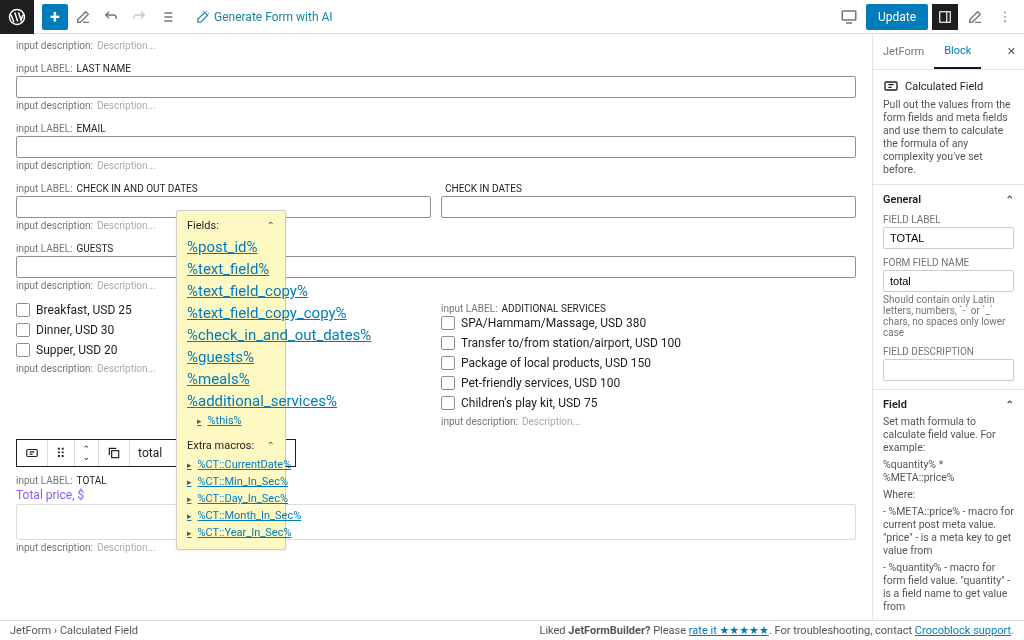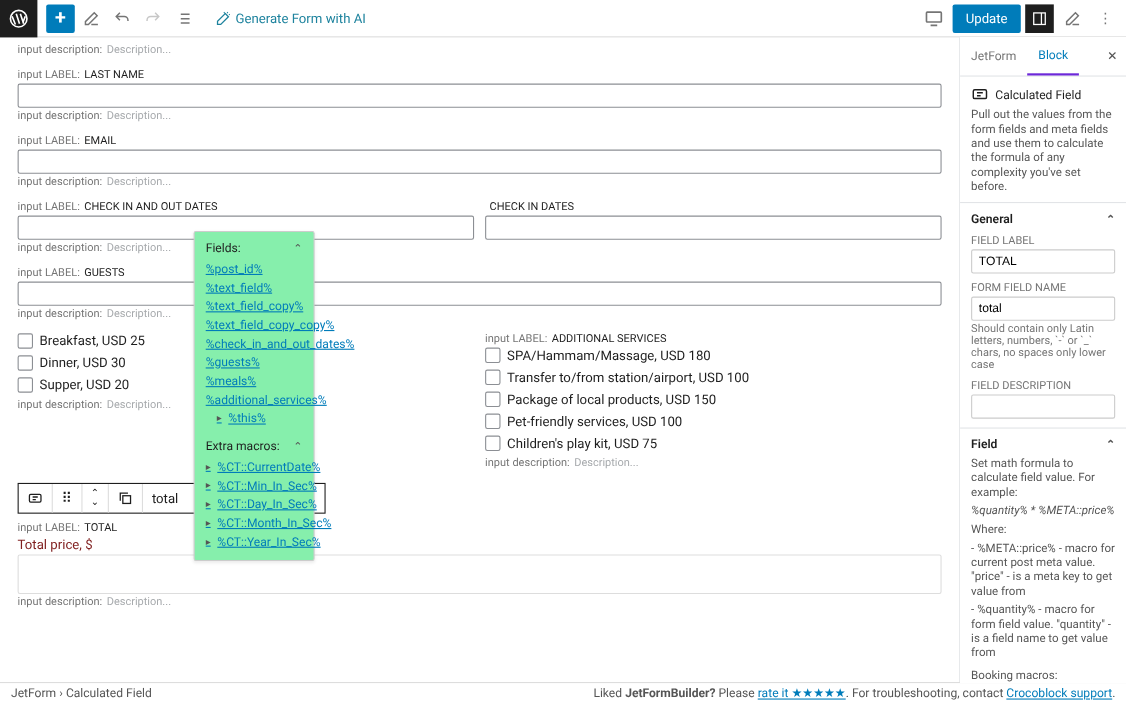"Block" .tabs .tab.active { border-bottom: 2px solid #6d28d9 -> 2px solid #0f172a }
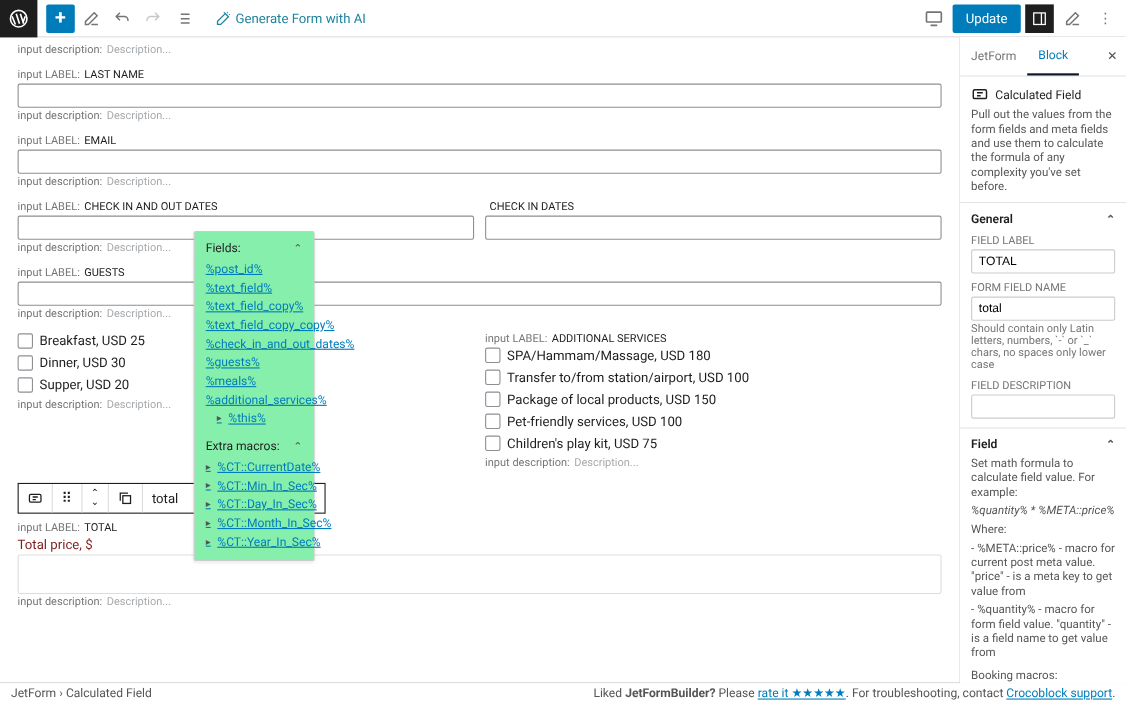"Fields:" .popover { background: #86efac -> #fef9c3 }
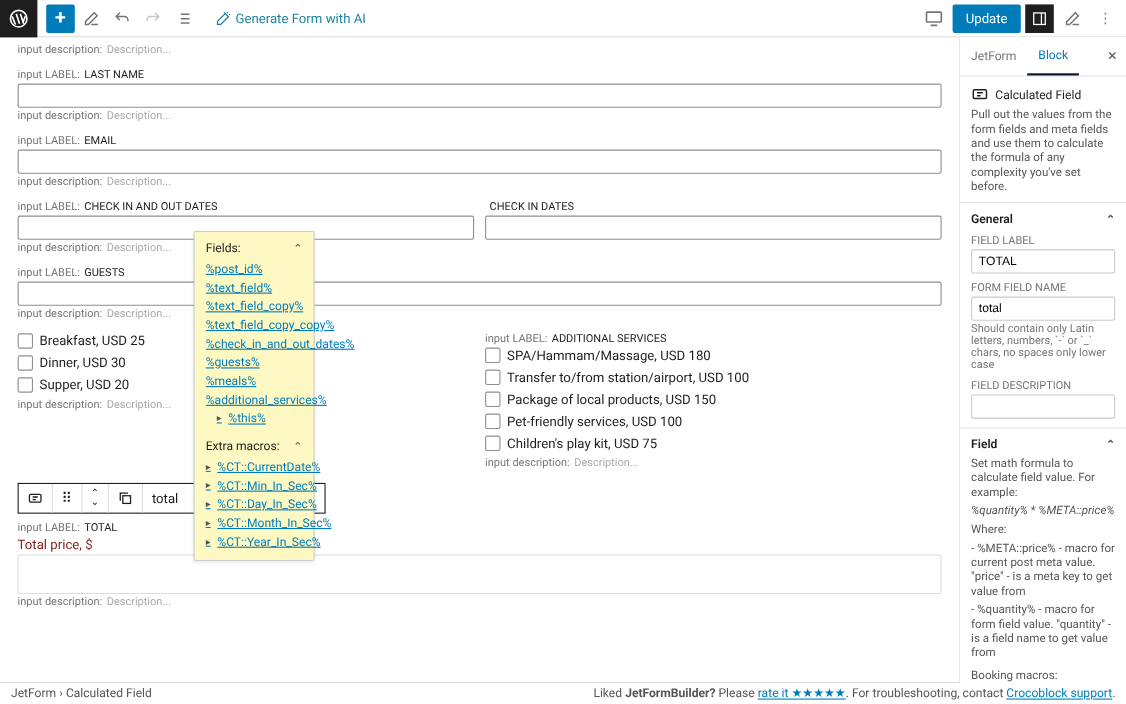"%post_id%" .pop-item { font-size: 11px -> 15px }
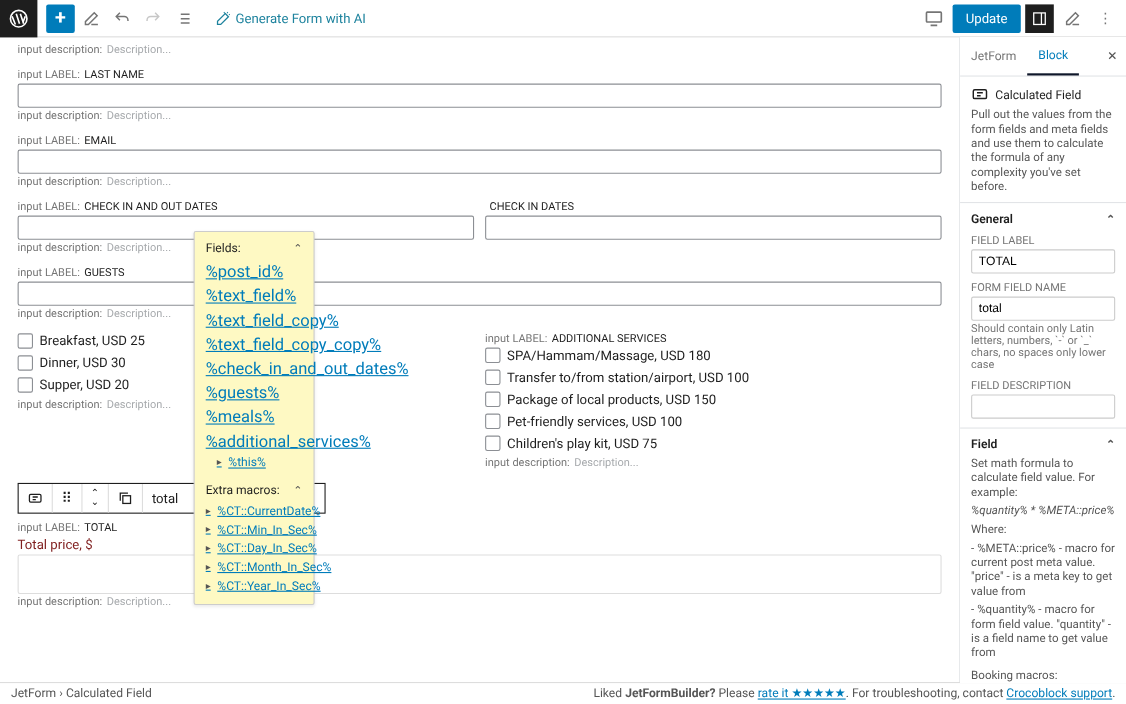"SPA/Hammam/Massage, USD 180" span { text: 180 -> 380 }
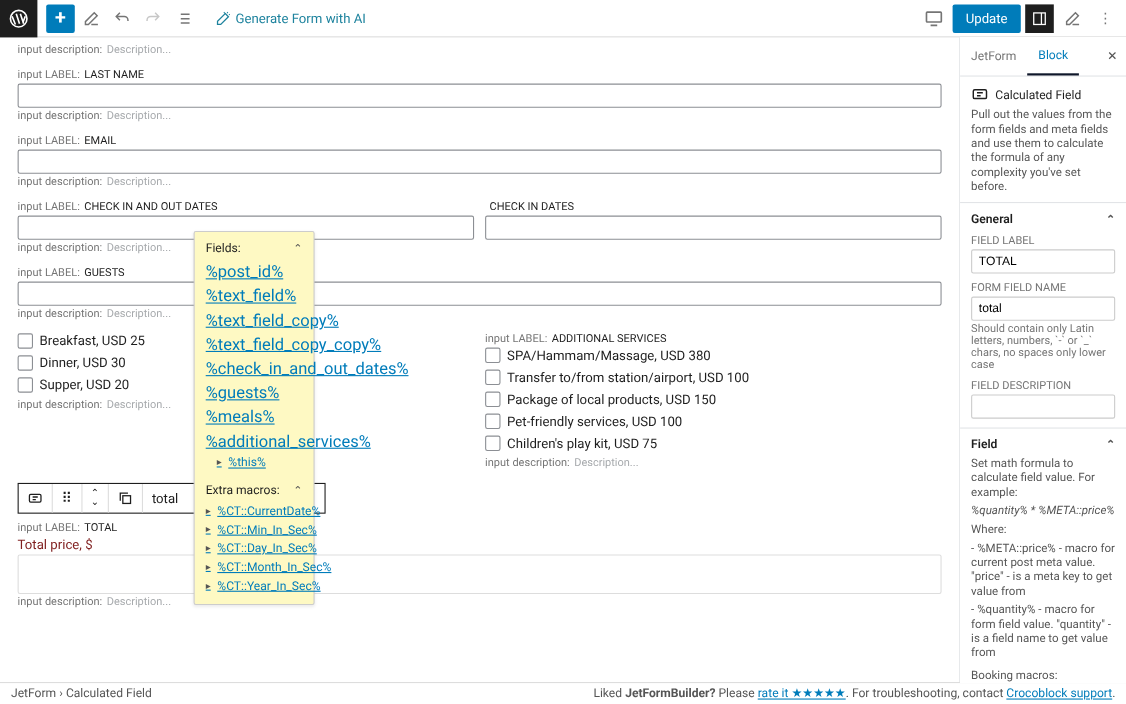"%quantity% * %META::price%" .sb-italic { font-style: italic -> none }
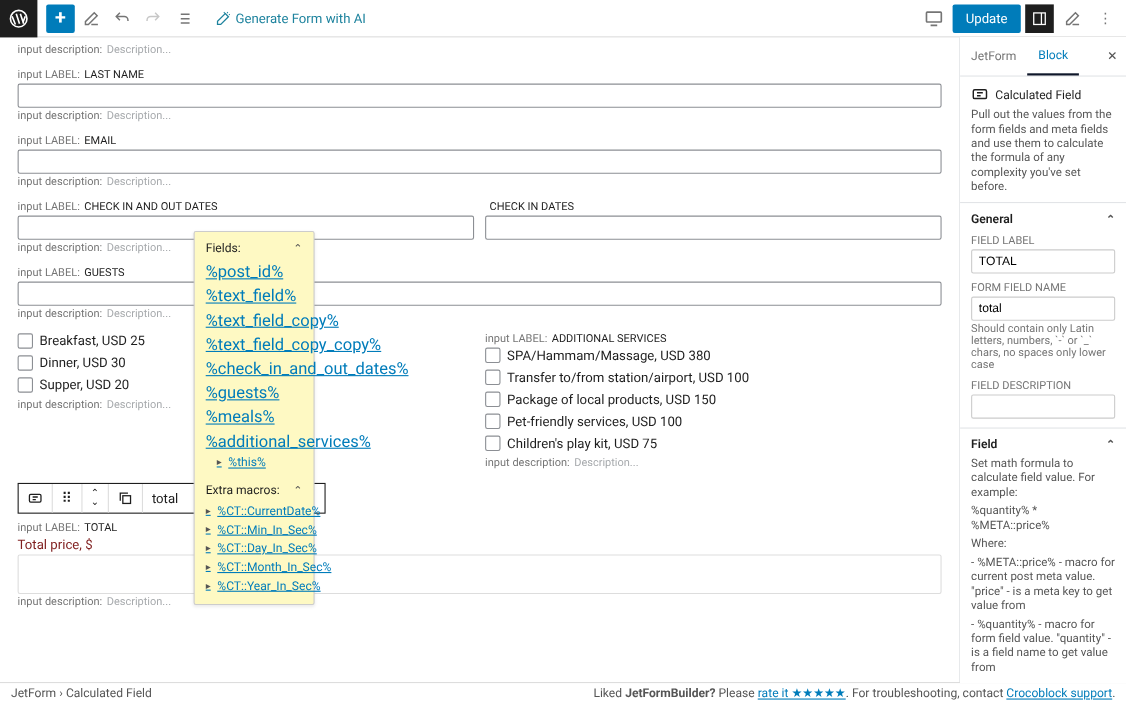"Total price, $" .total-label { color: #7f1d1d -> #8b5cf6 }
